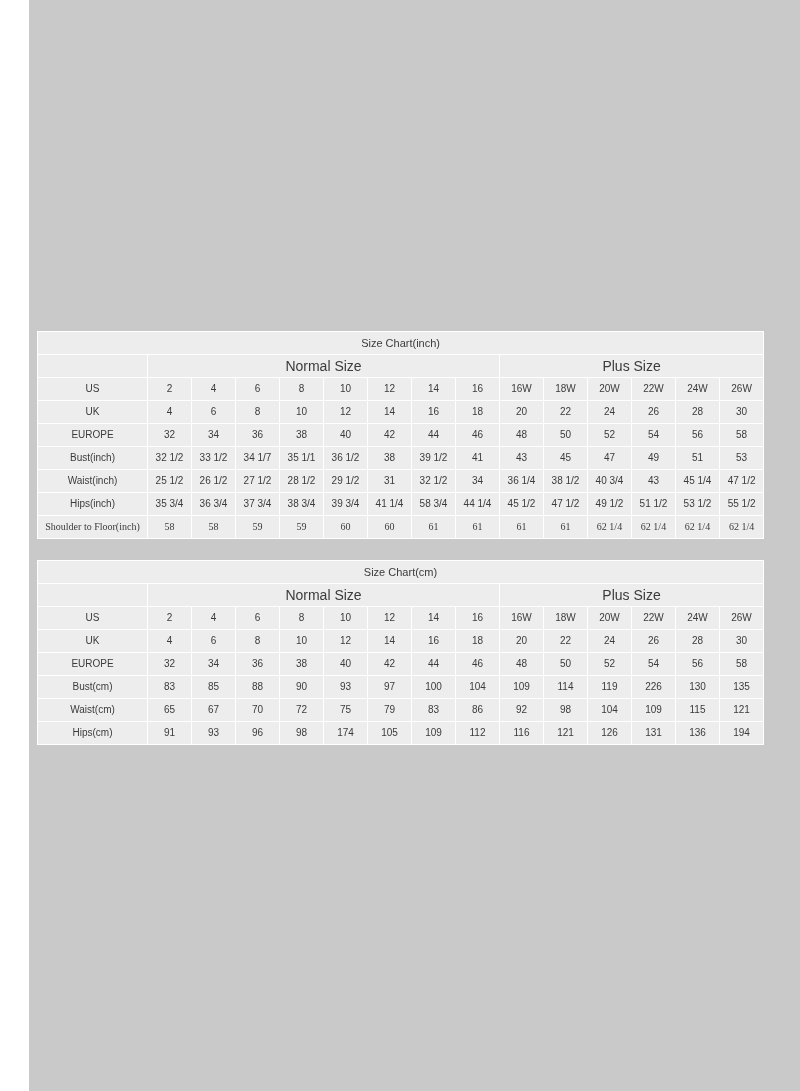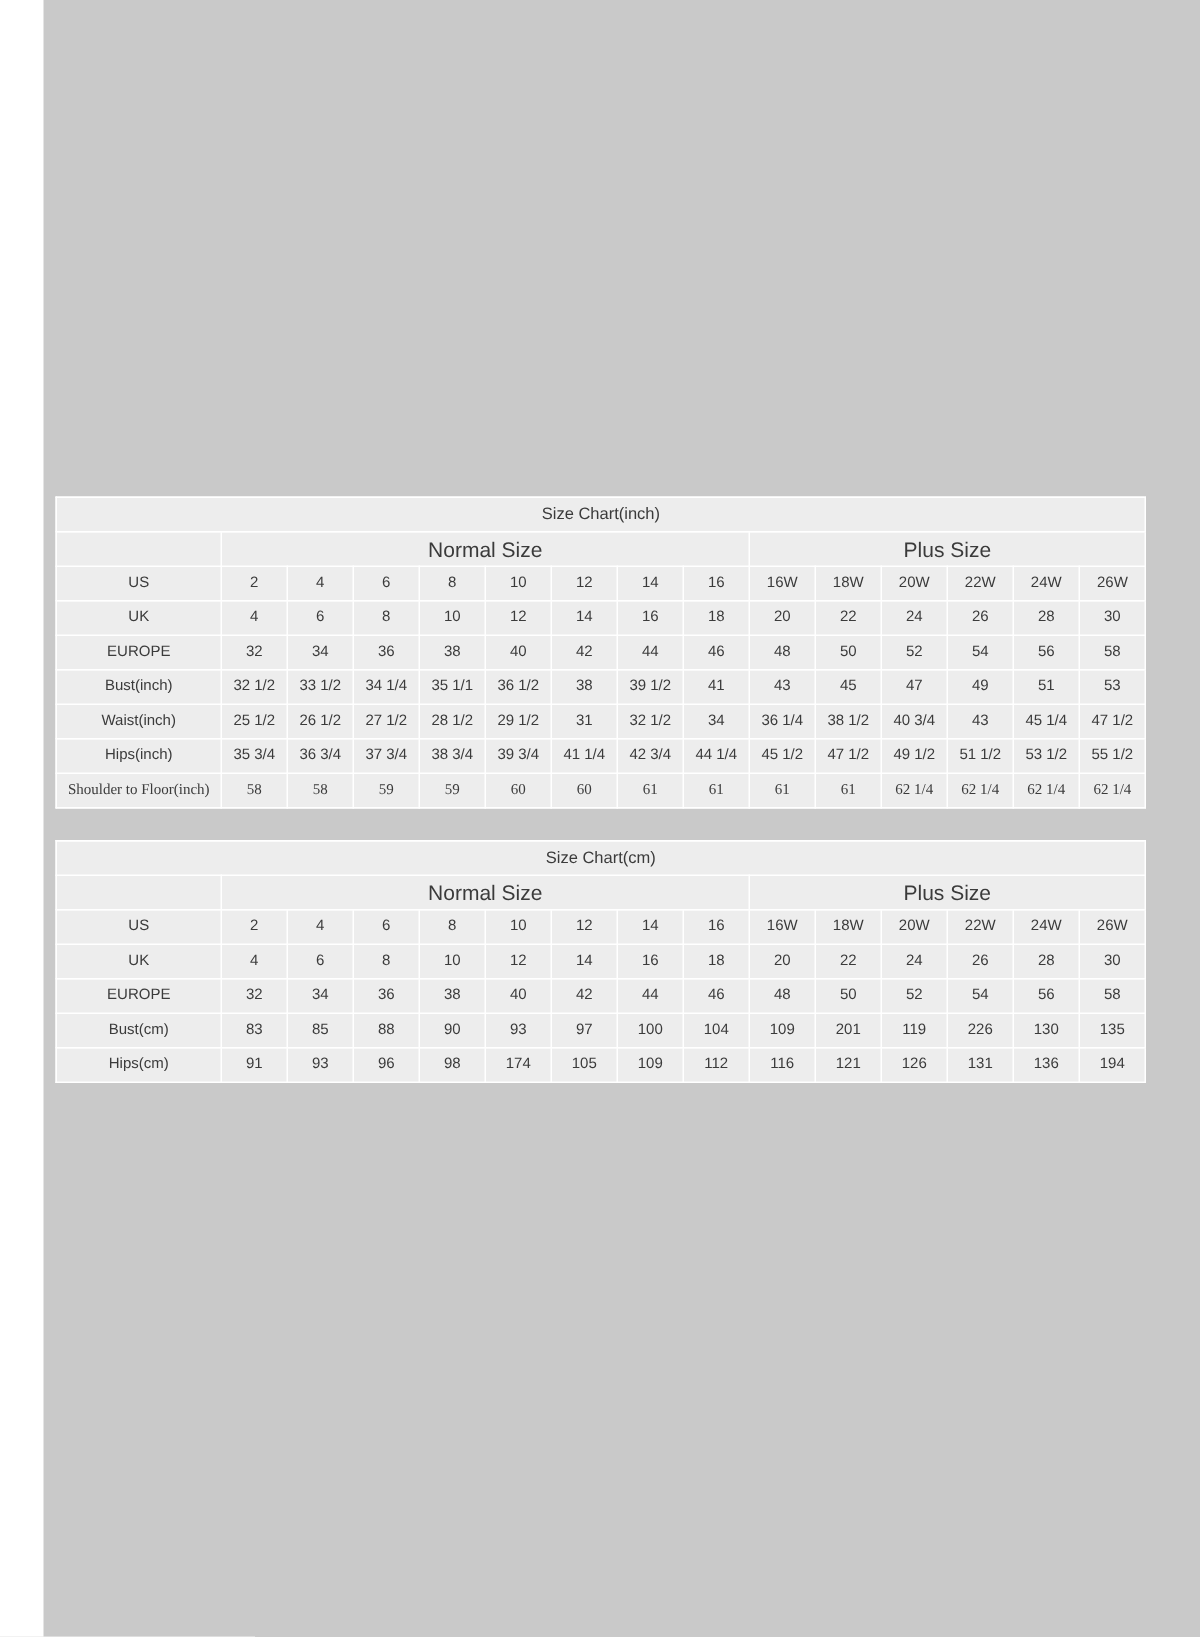"34 1/4" td.data { text: 1/4 -> 1/7 }
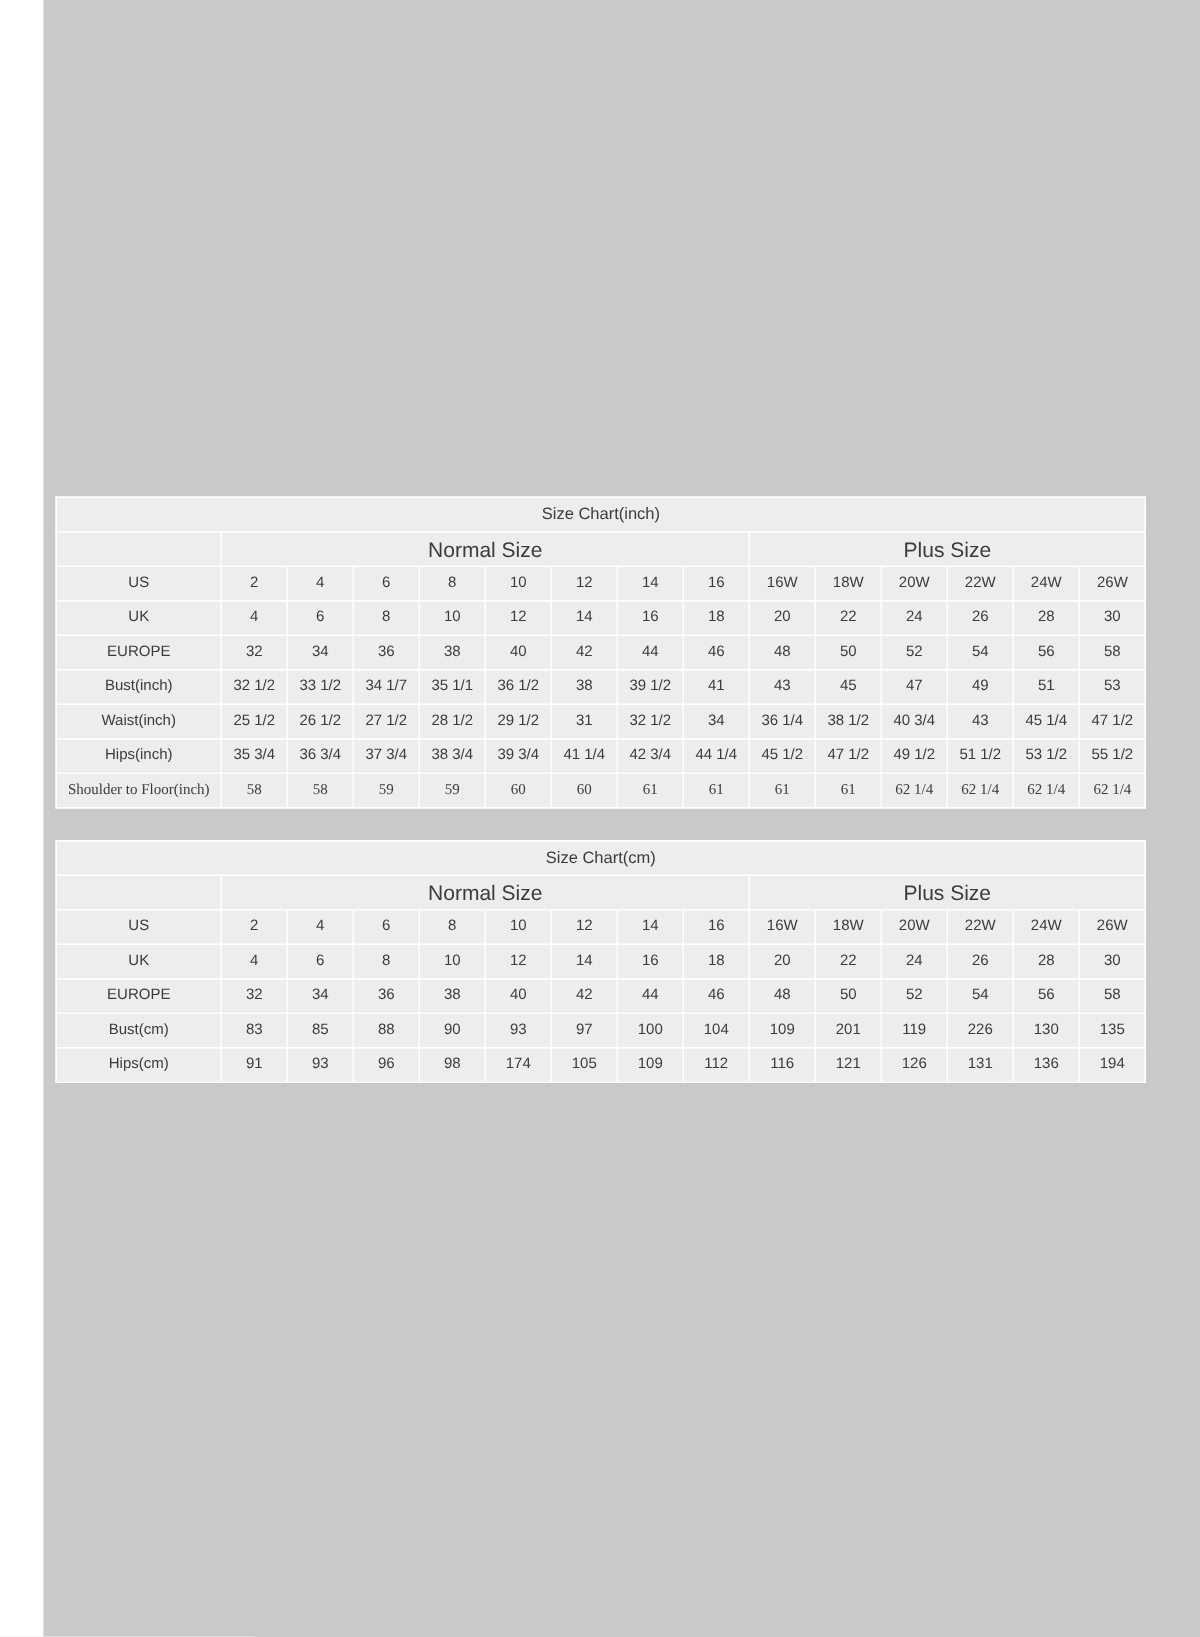"42 3/4" td.data { text: 42 -> 58 }
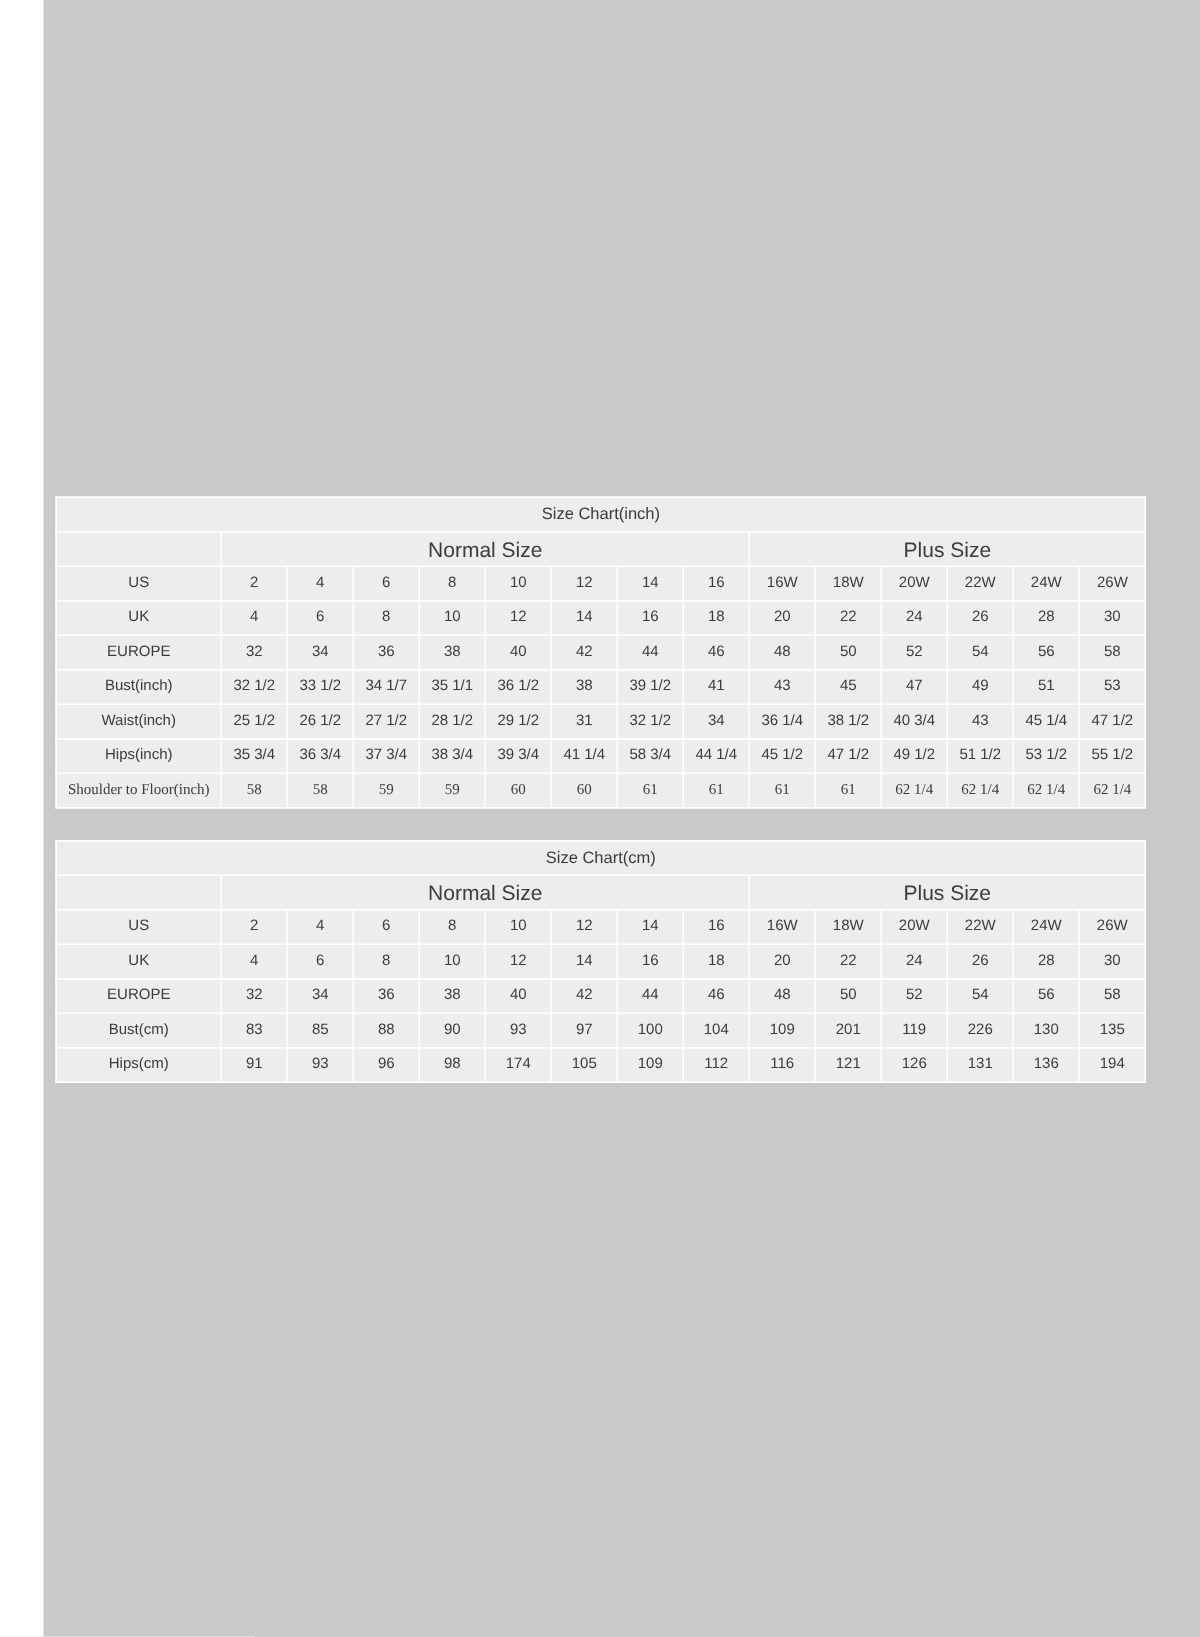"201" td.data { text: 201 -> 114 }
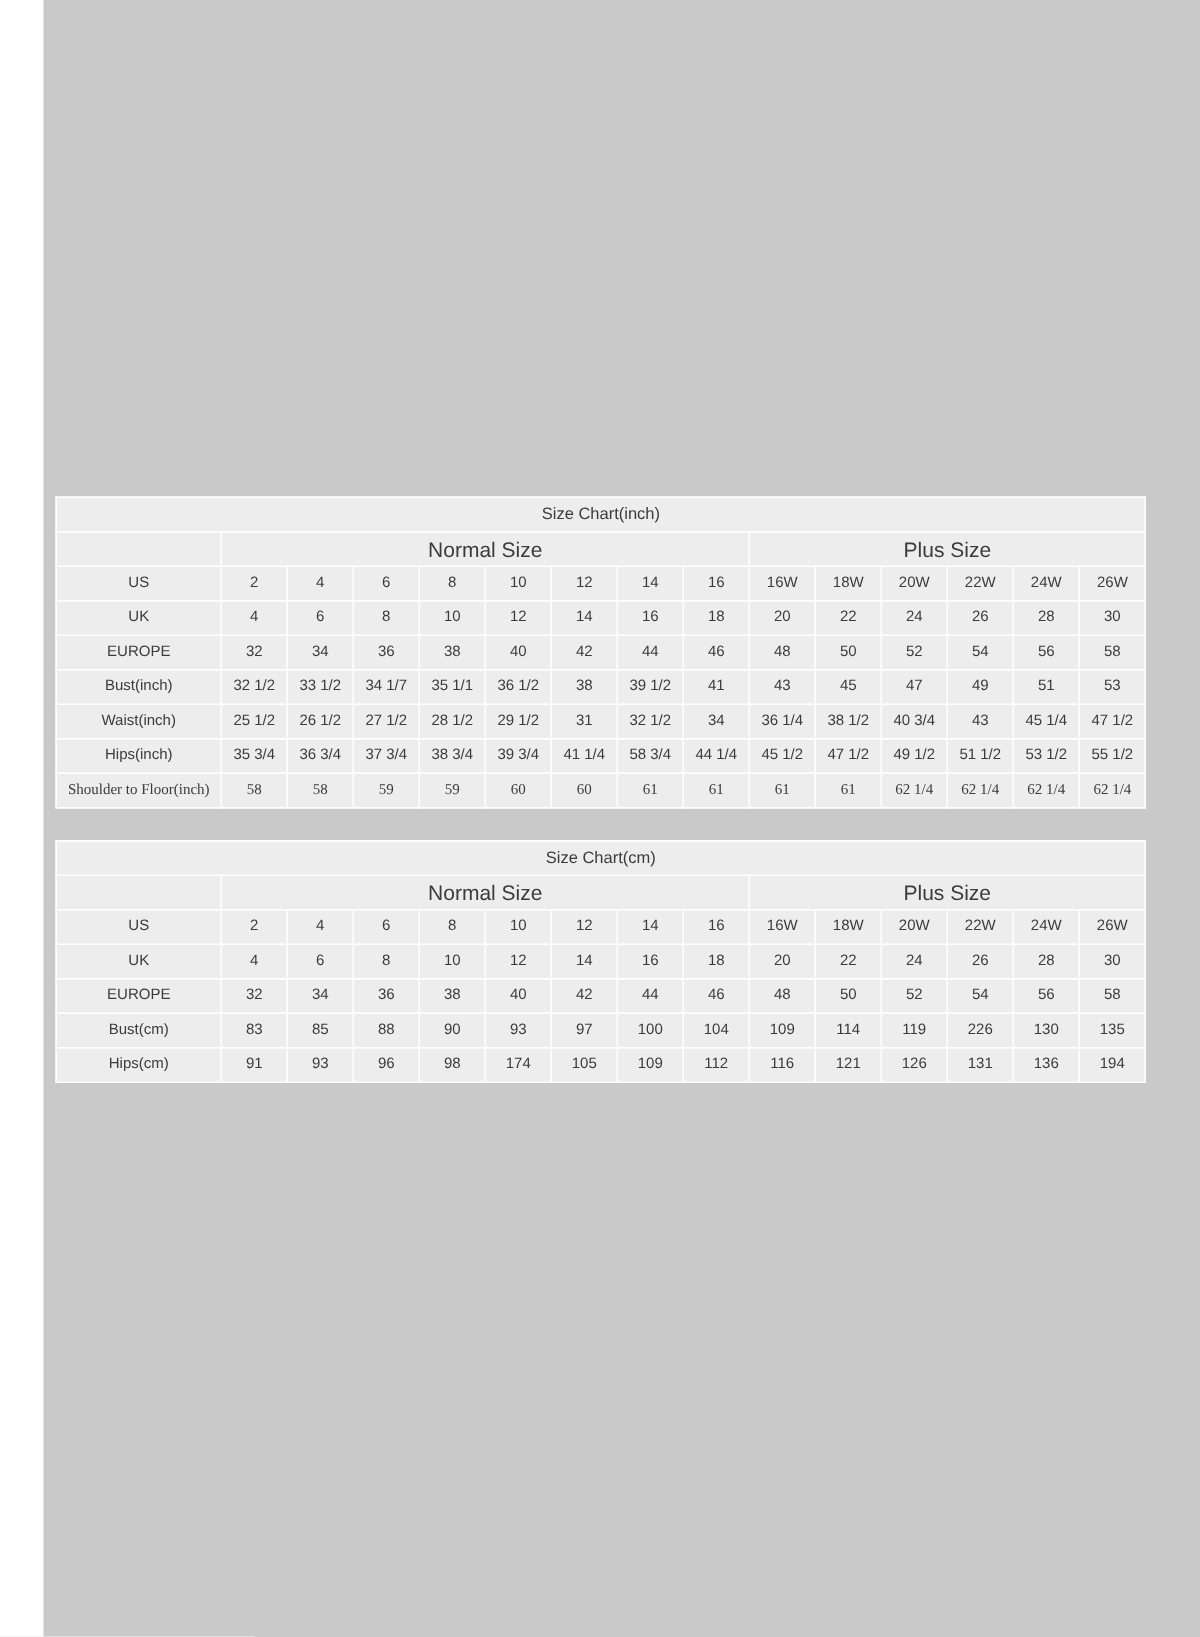"Waist(cm)" tr { html: none -> <tr> <td>Waist(cm)</td> <td>65</td> <td>67</td> <td>70</td> <td>72</td> <td>75</td> <td>79</td> <td>83</td> <td>86</td> <td>92</td> <td>98</td> <td>104</td> <td>109</td> <td>115</td> <td>121</td> </tr> }
